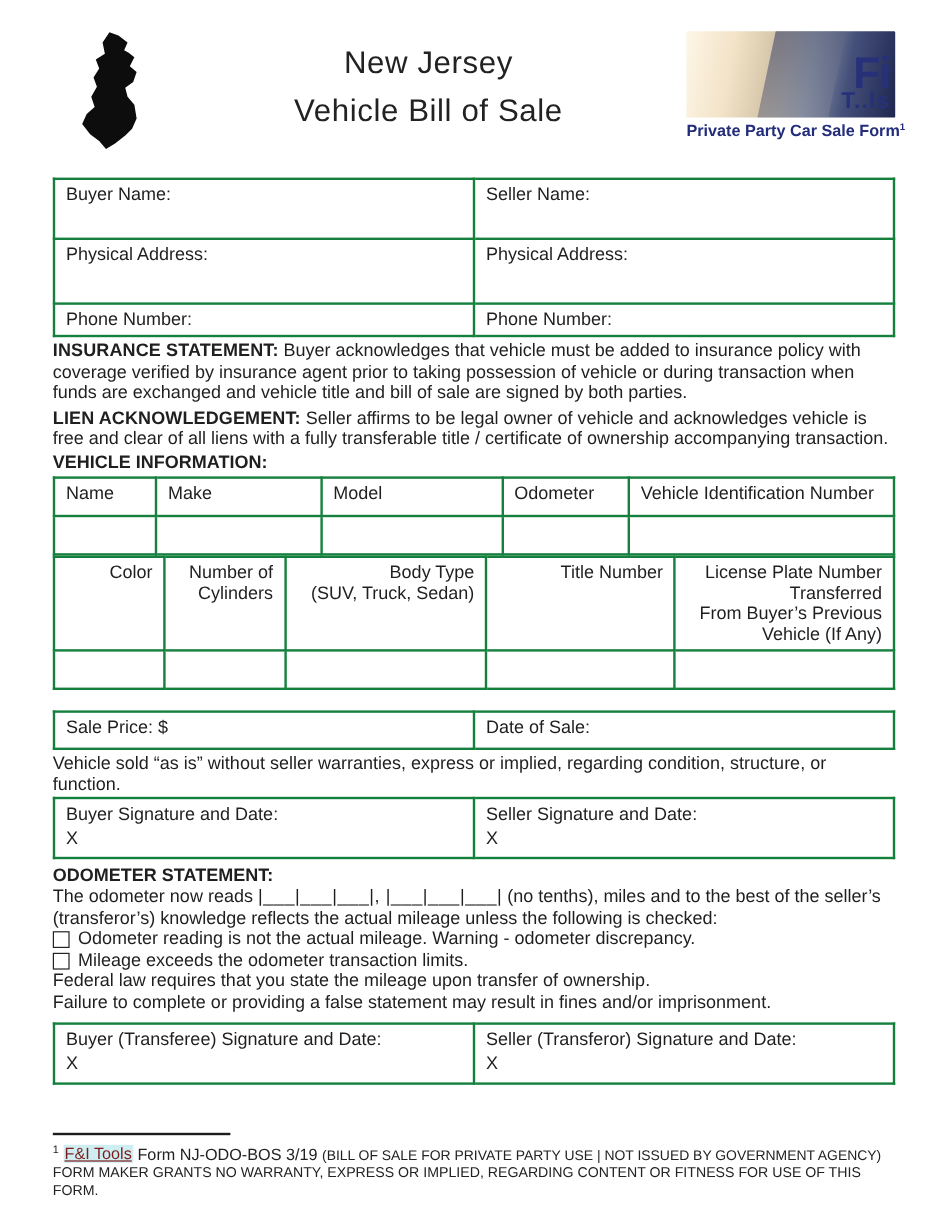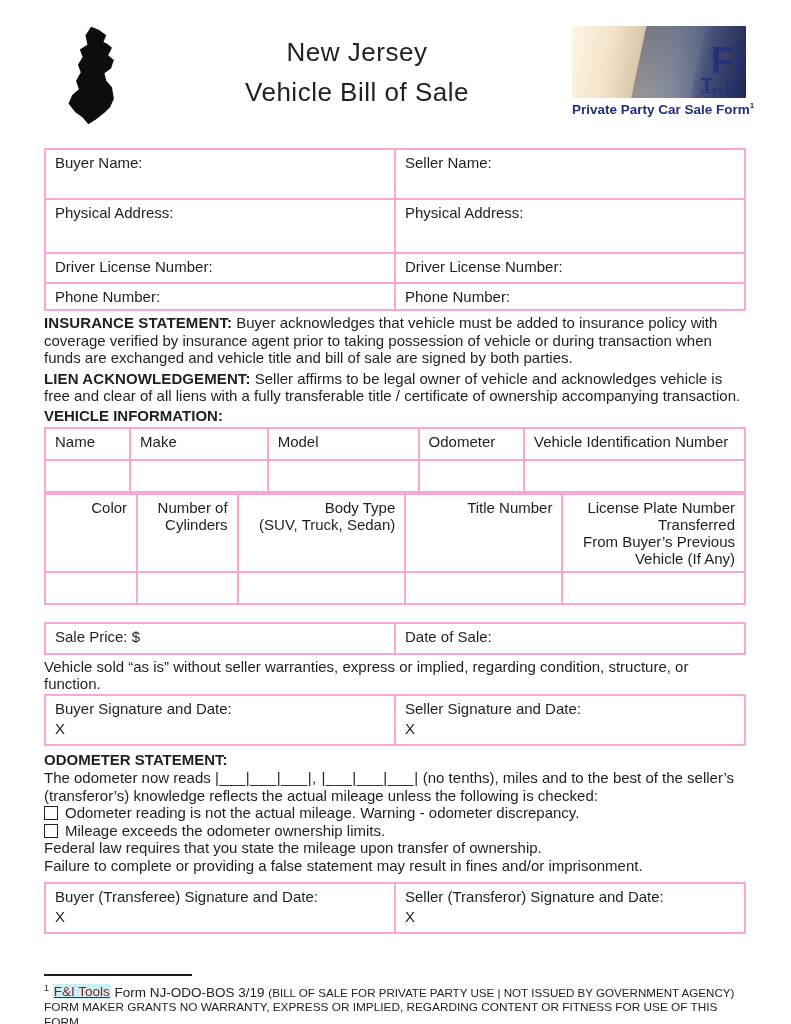"T..ls" .logo-type .l2 { text-decoration: underline -> none }
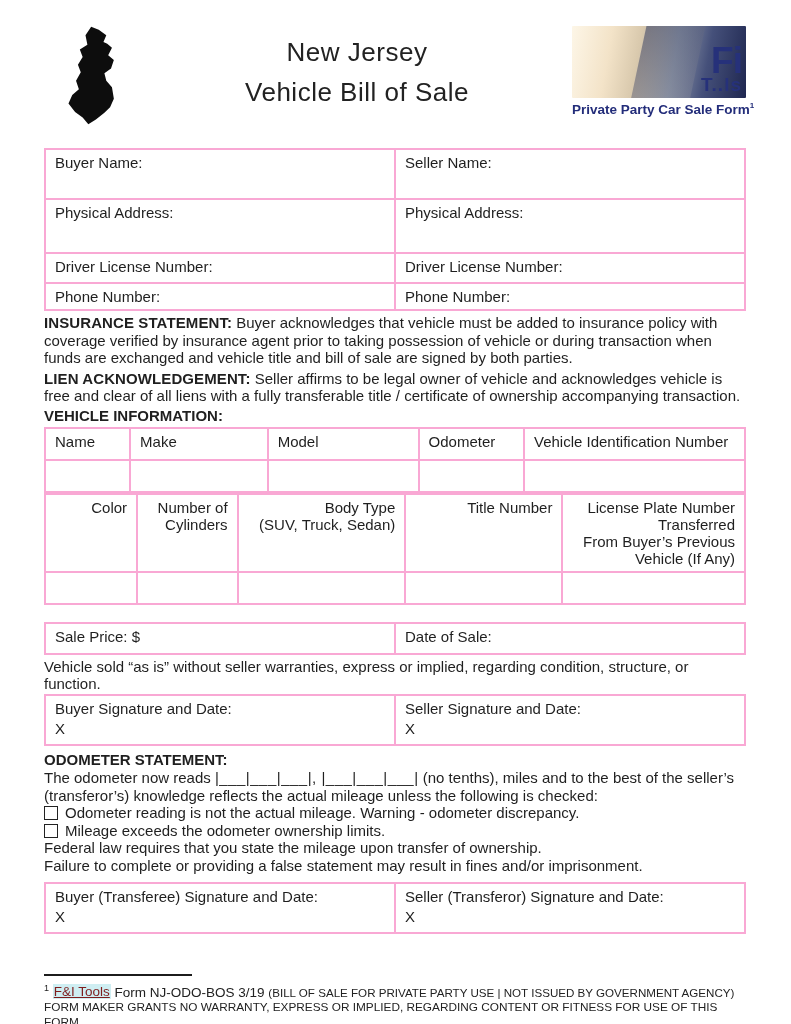"Buyer Name:" td { border: 2px solid #f9a8d4 -> 2px solid #15803d }
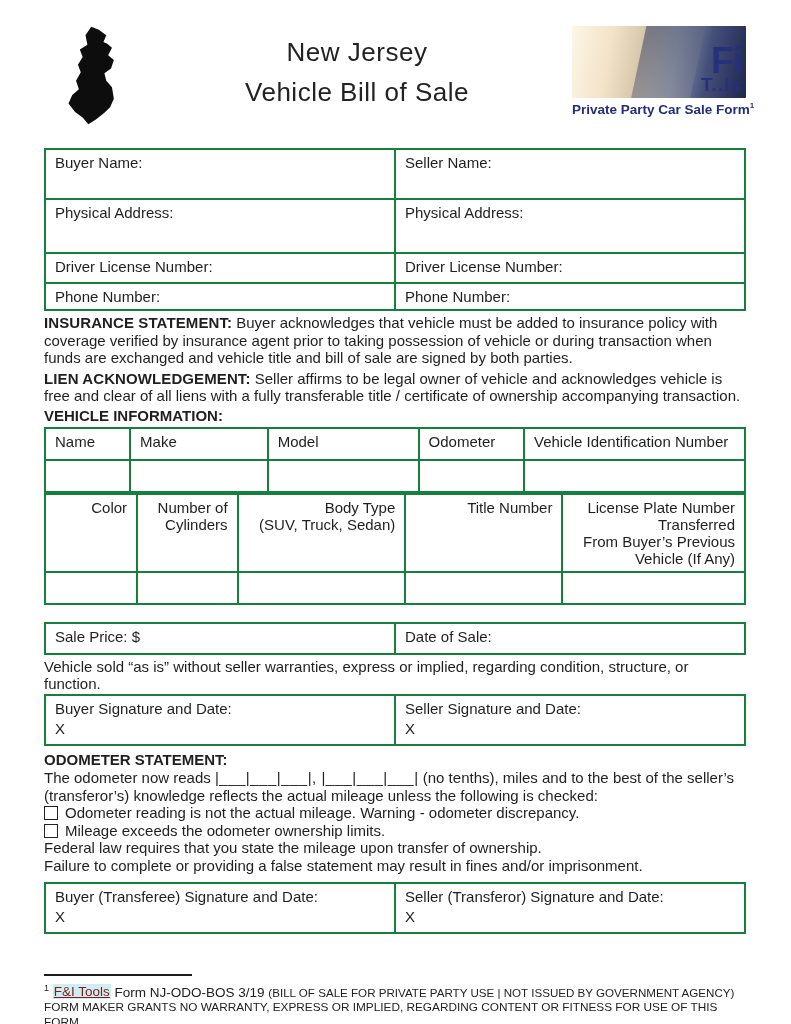"Driver License Number:" tr.r3 { html: <tr> <td>Driver License Number:</td> <td>Driver License Number:</td> </tr> -> none }
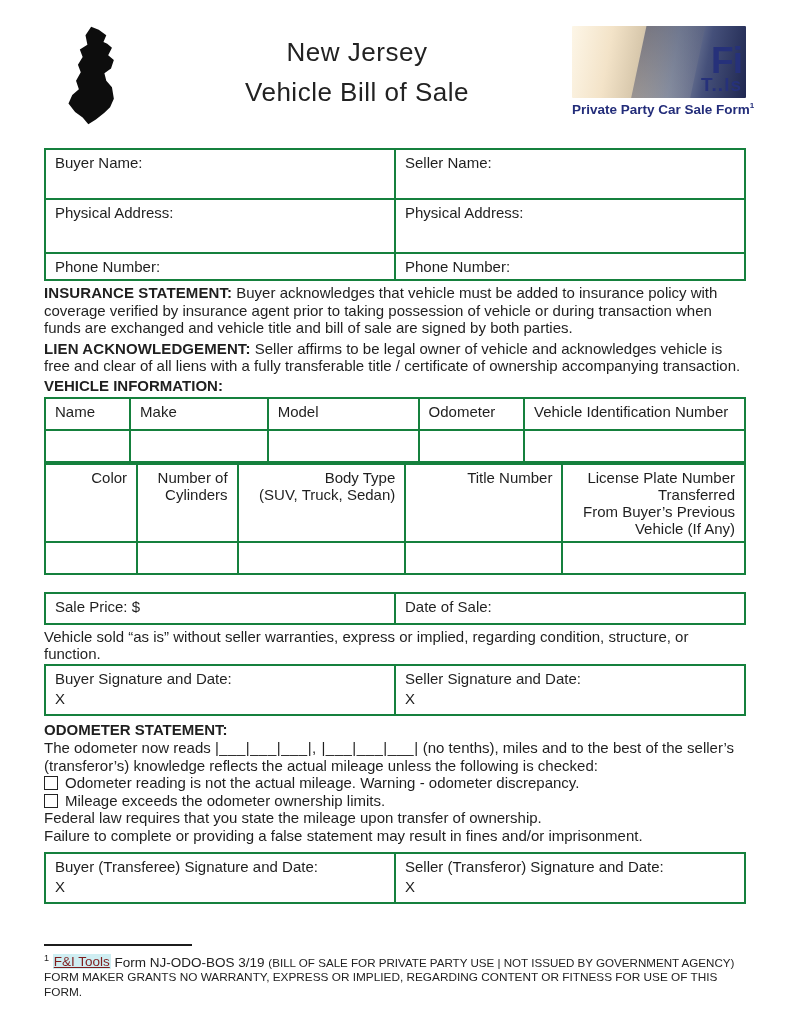"Mileage exceeds the odometer ownership" span { text: ownership -> transaction }
